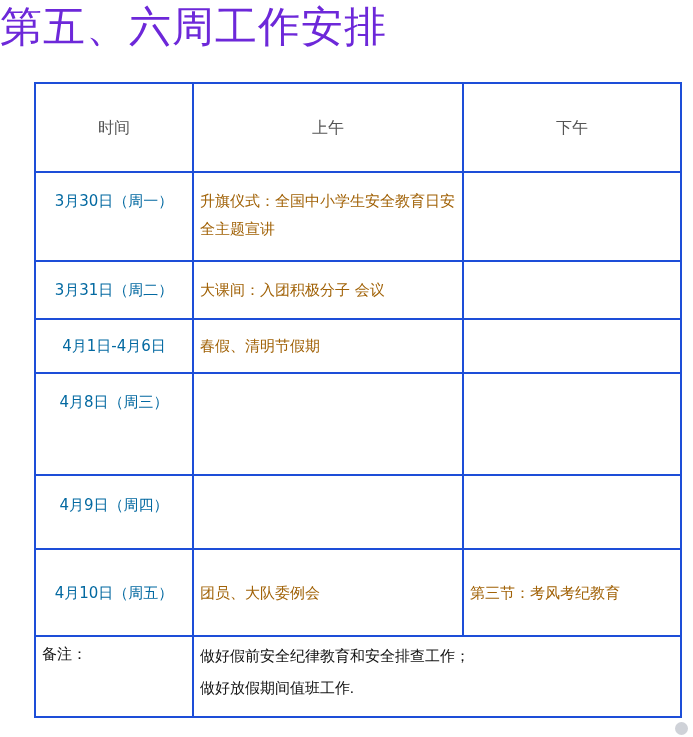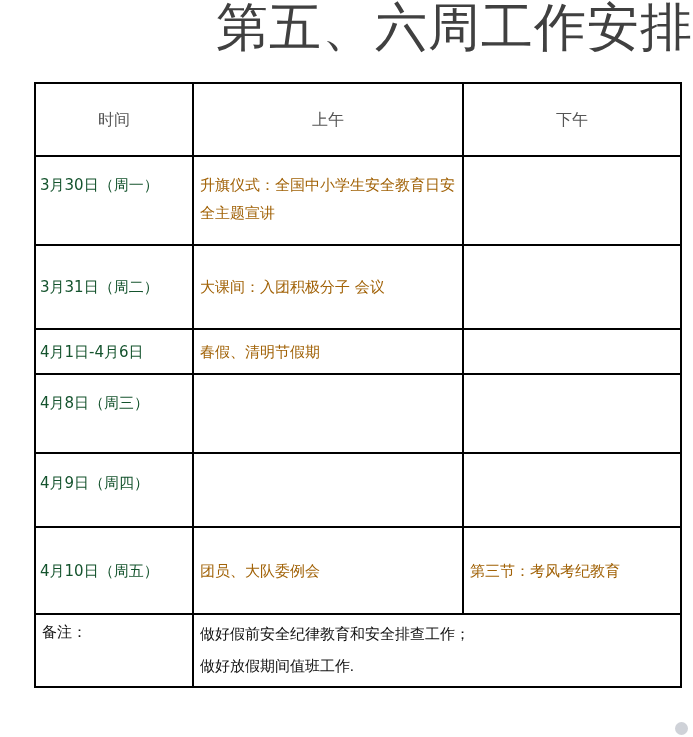"第五、六周工作安排" .doc-title { color: #404040 -> #6d28d9; font-size: 52px -> 42px; text-align: right -> left }
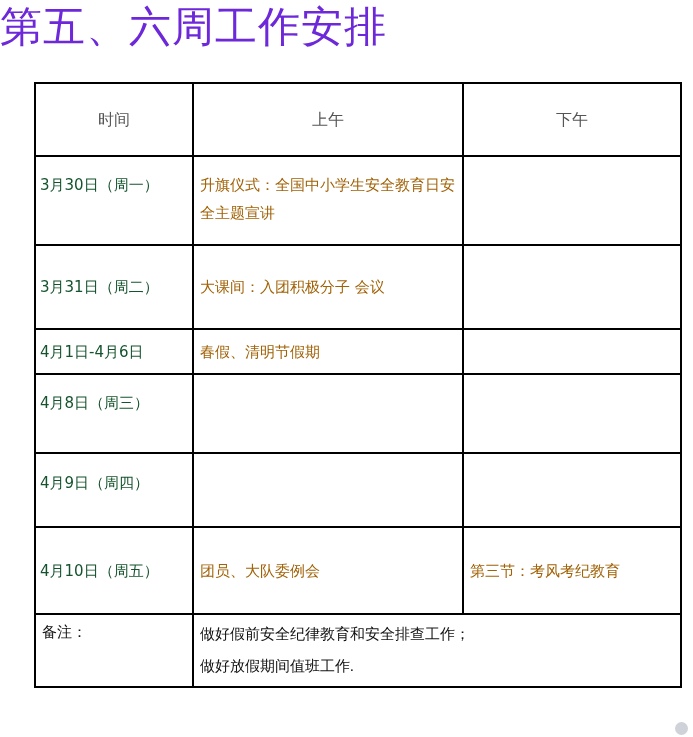"时间" .schedule-table td { border: 2px solid #000000 -> 2px solid #1d4ed8; padding: 4px -> 12px }
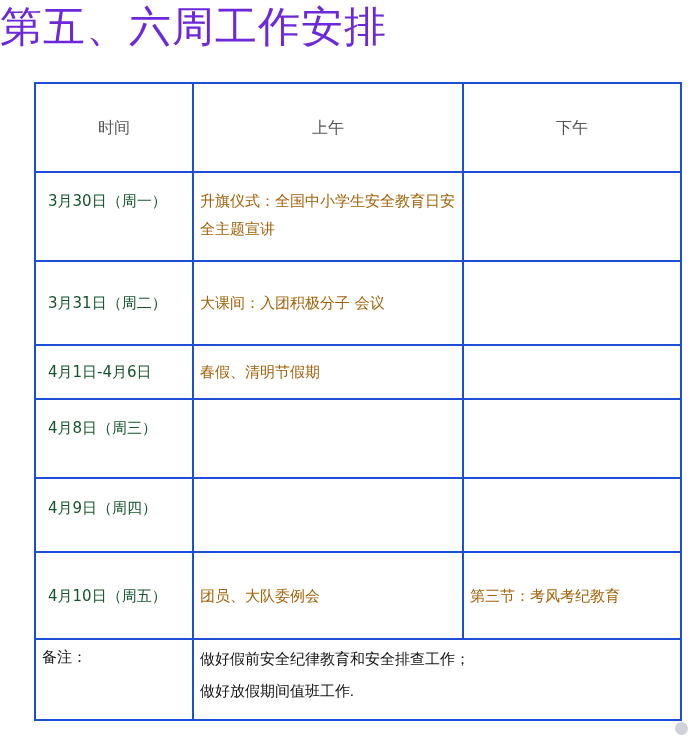"3月30日（周一）" .time-cell { color: #14532d -> #0369a1; text-align: left -> center }
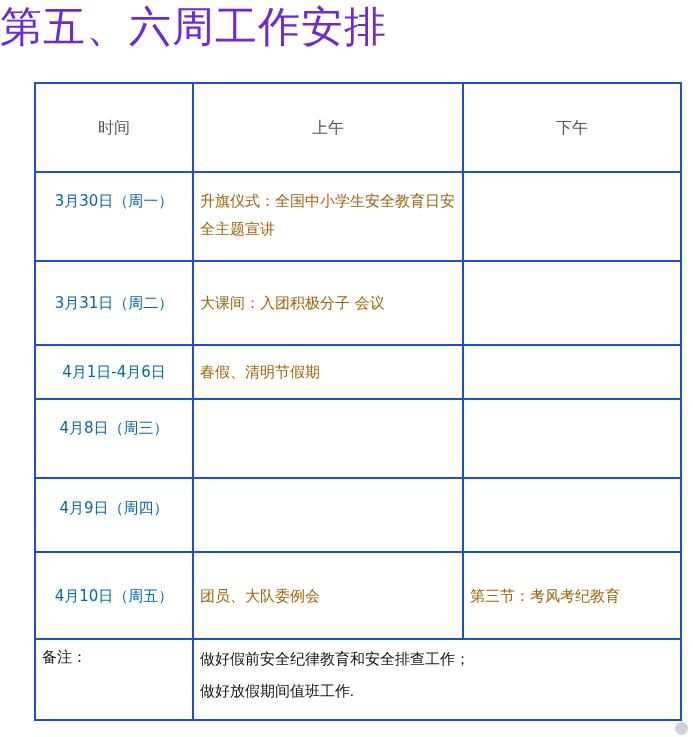"3月31日（周二）" tr { height: 84px -> 58px }
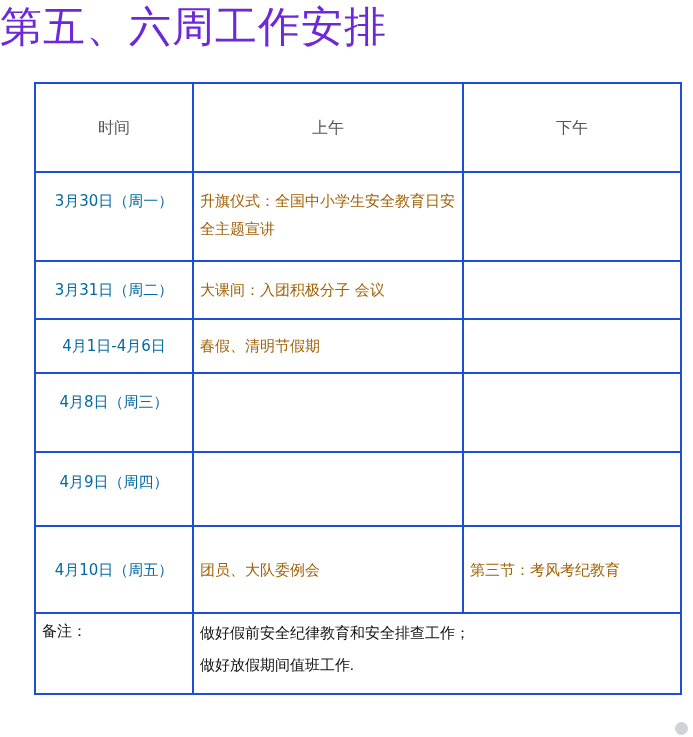"4月8日（周三）" tr { height: 79px -> 102px }
